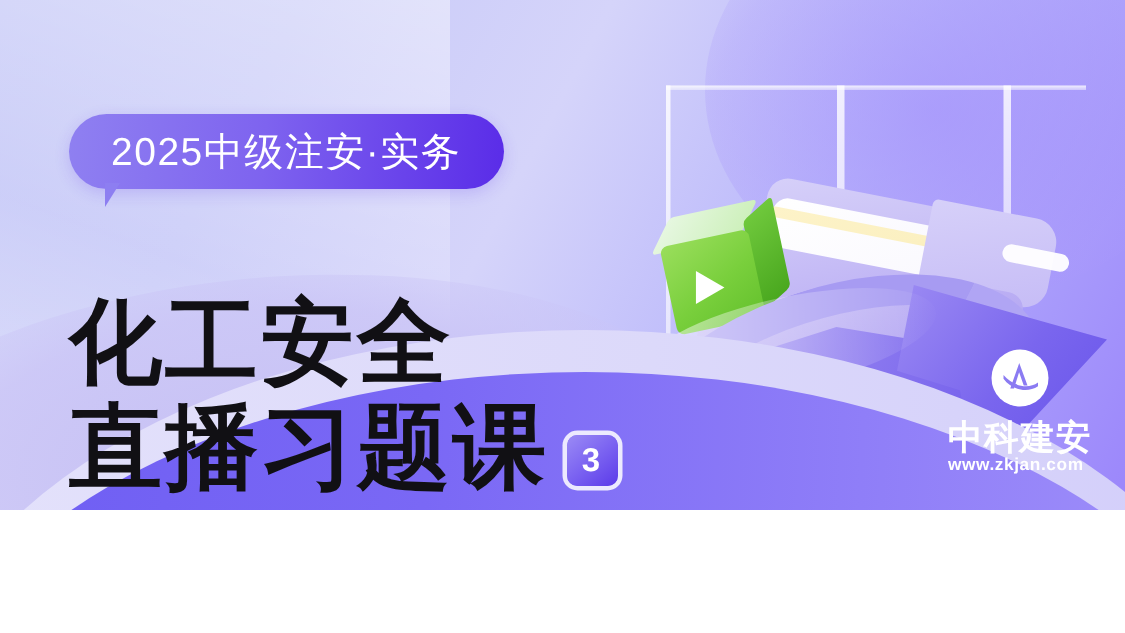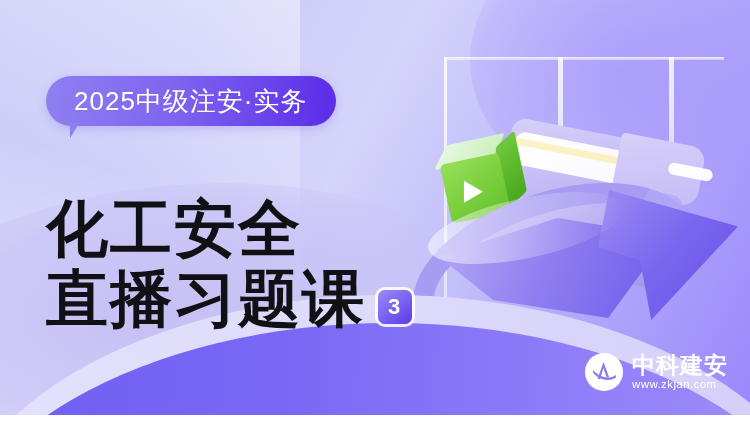"2025中级注安·实务" #banner { height: 415px -> 340px }
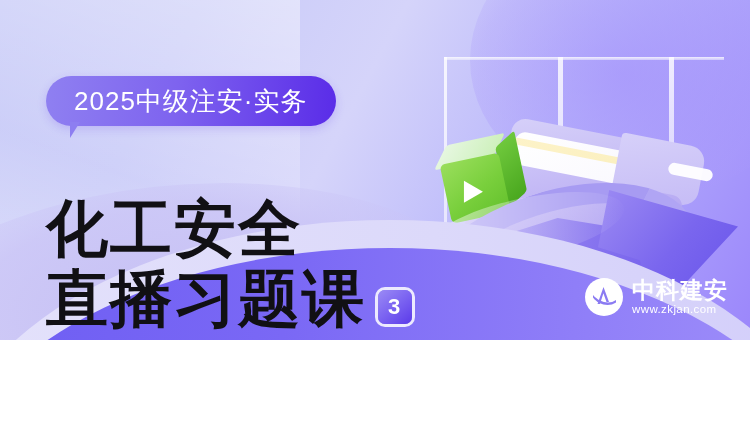"中科建安" .brand { flex-direction: none -> column }
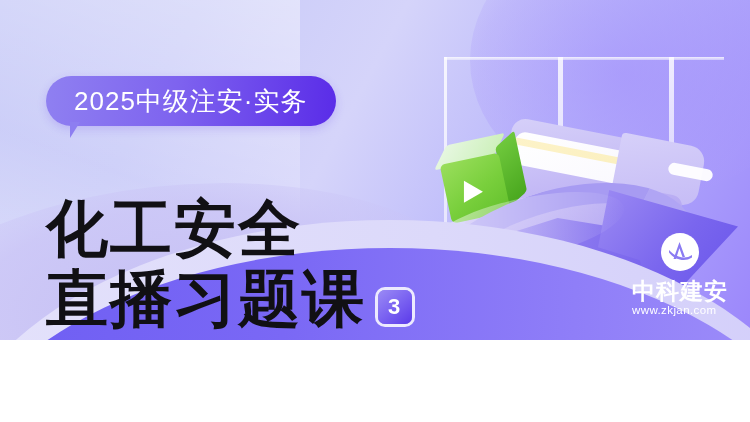"www.zkjan.com" .brand-url { font-weight: normal -> bold }
